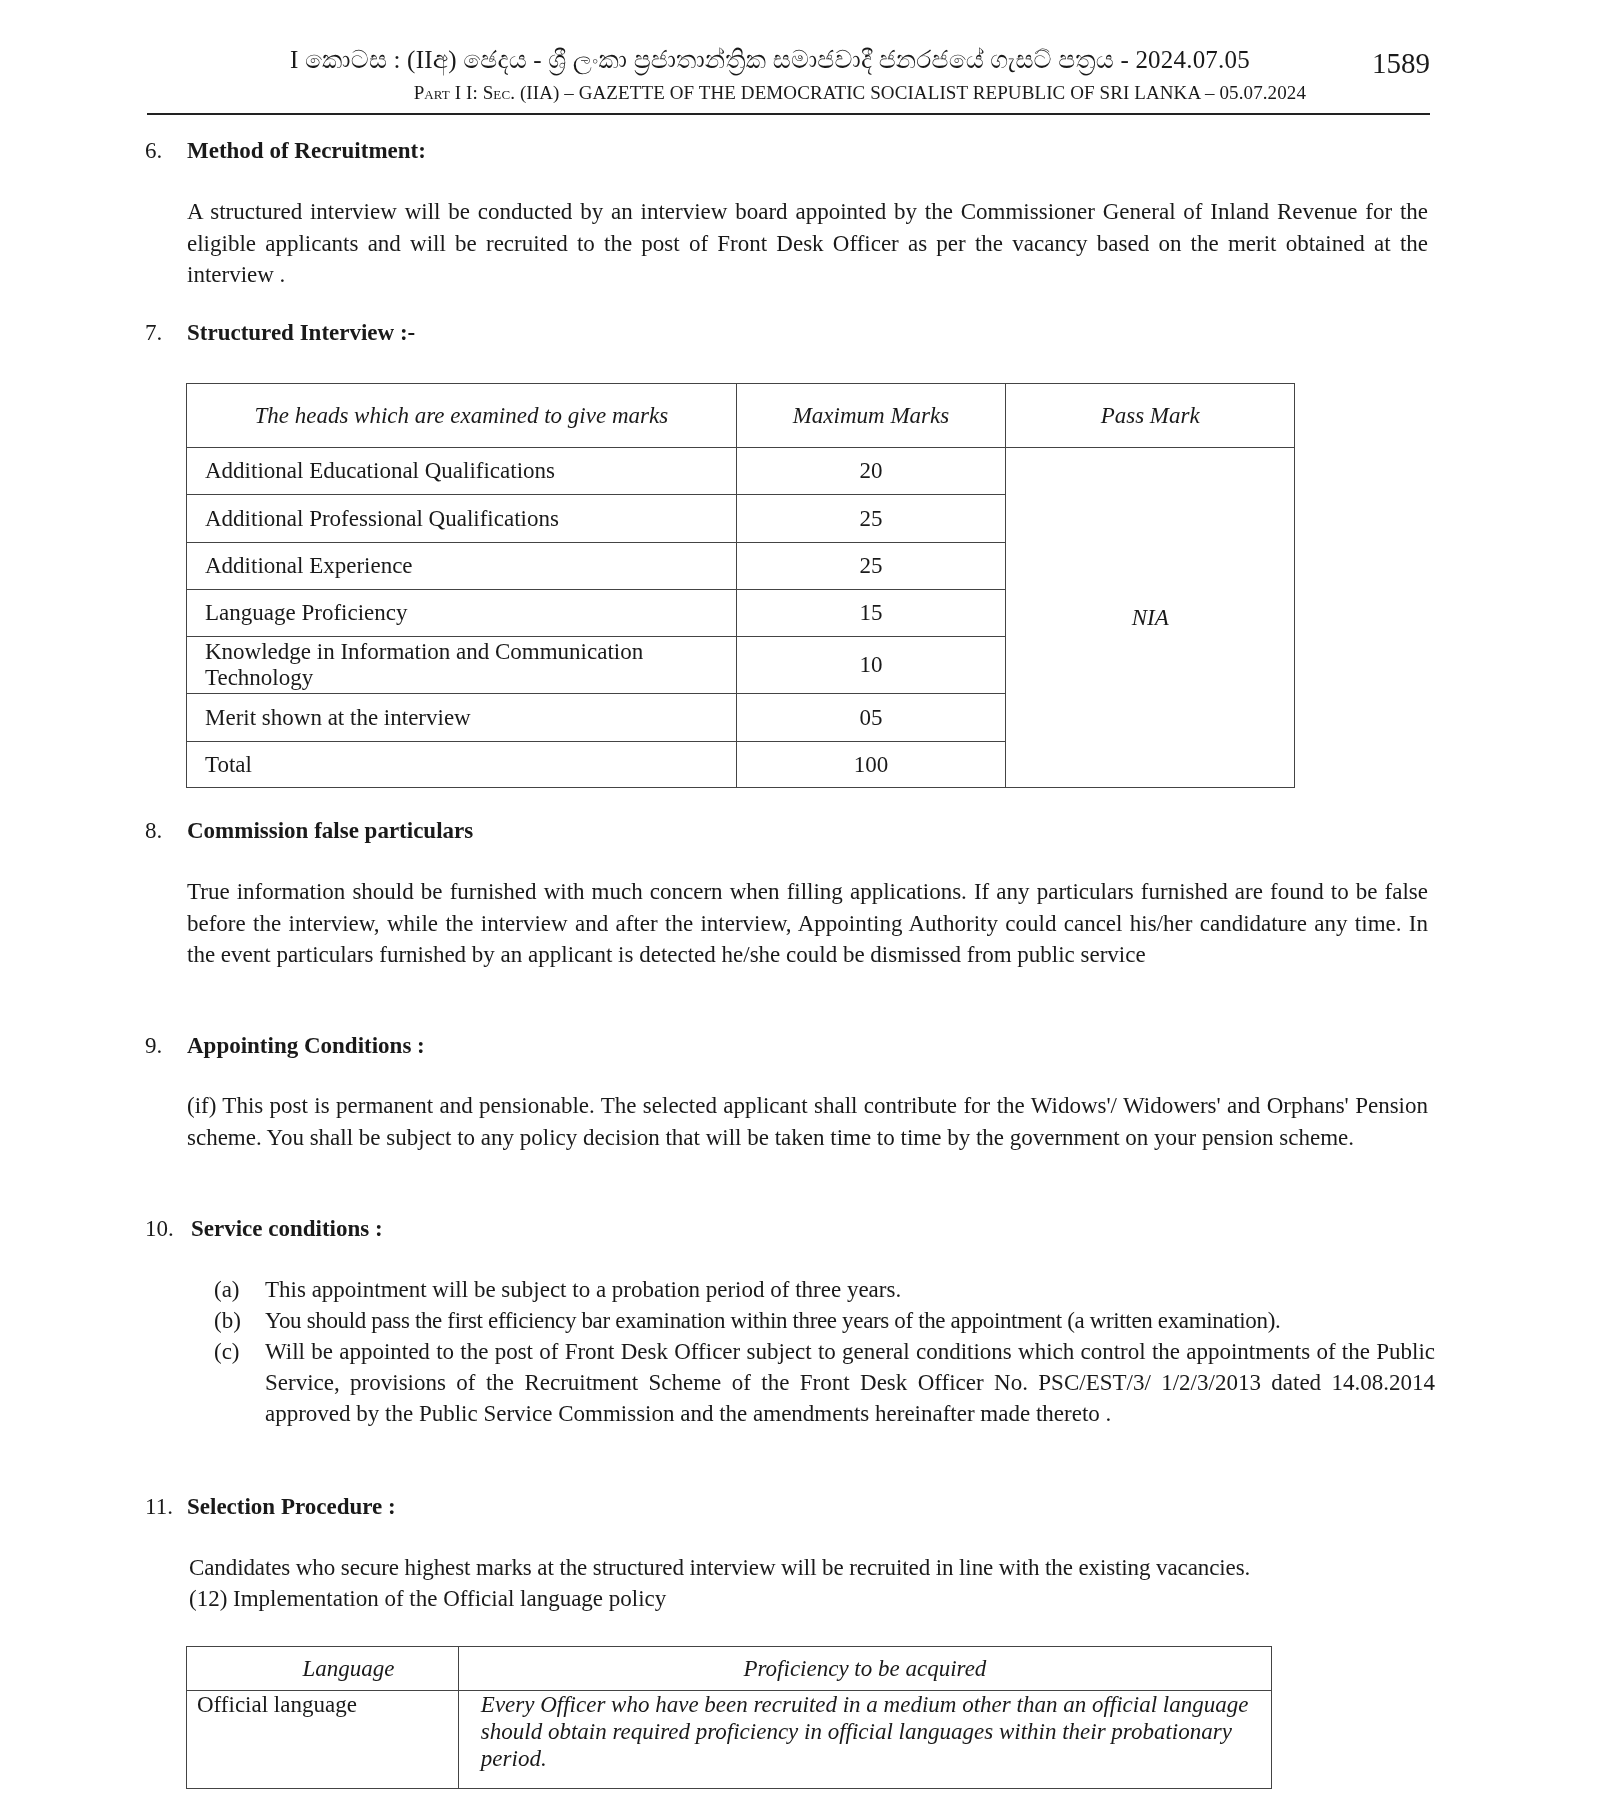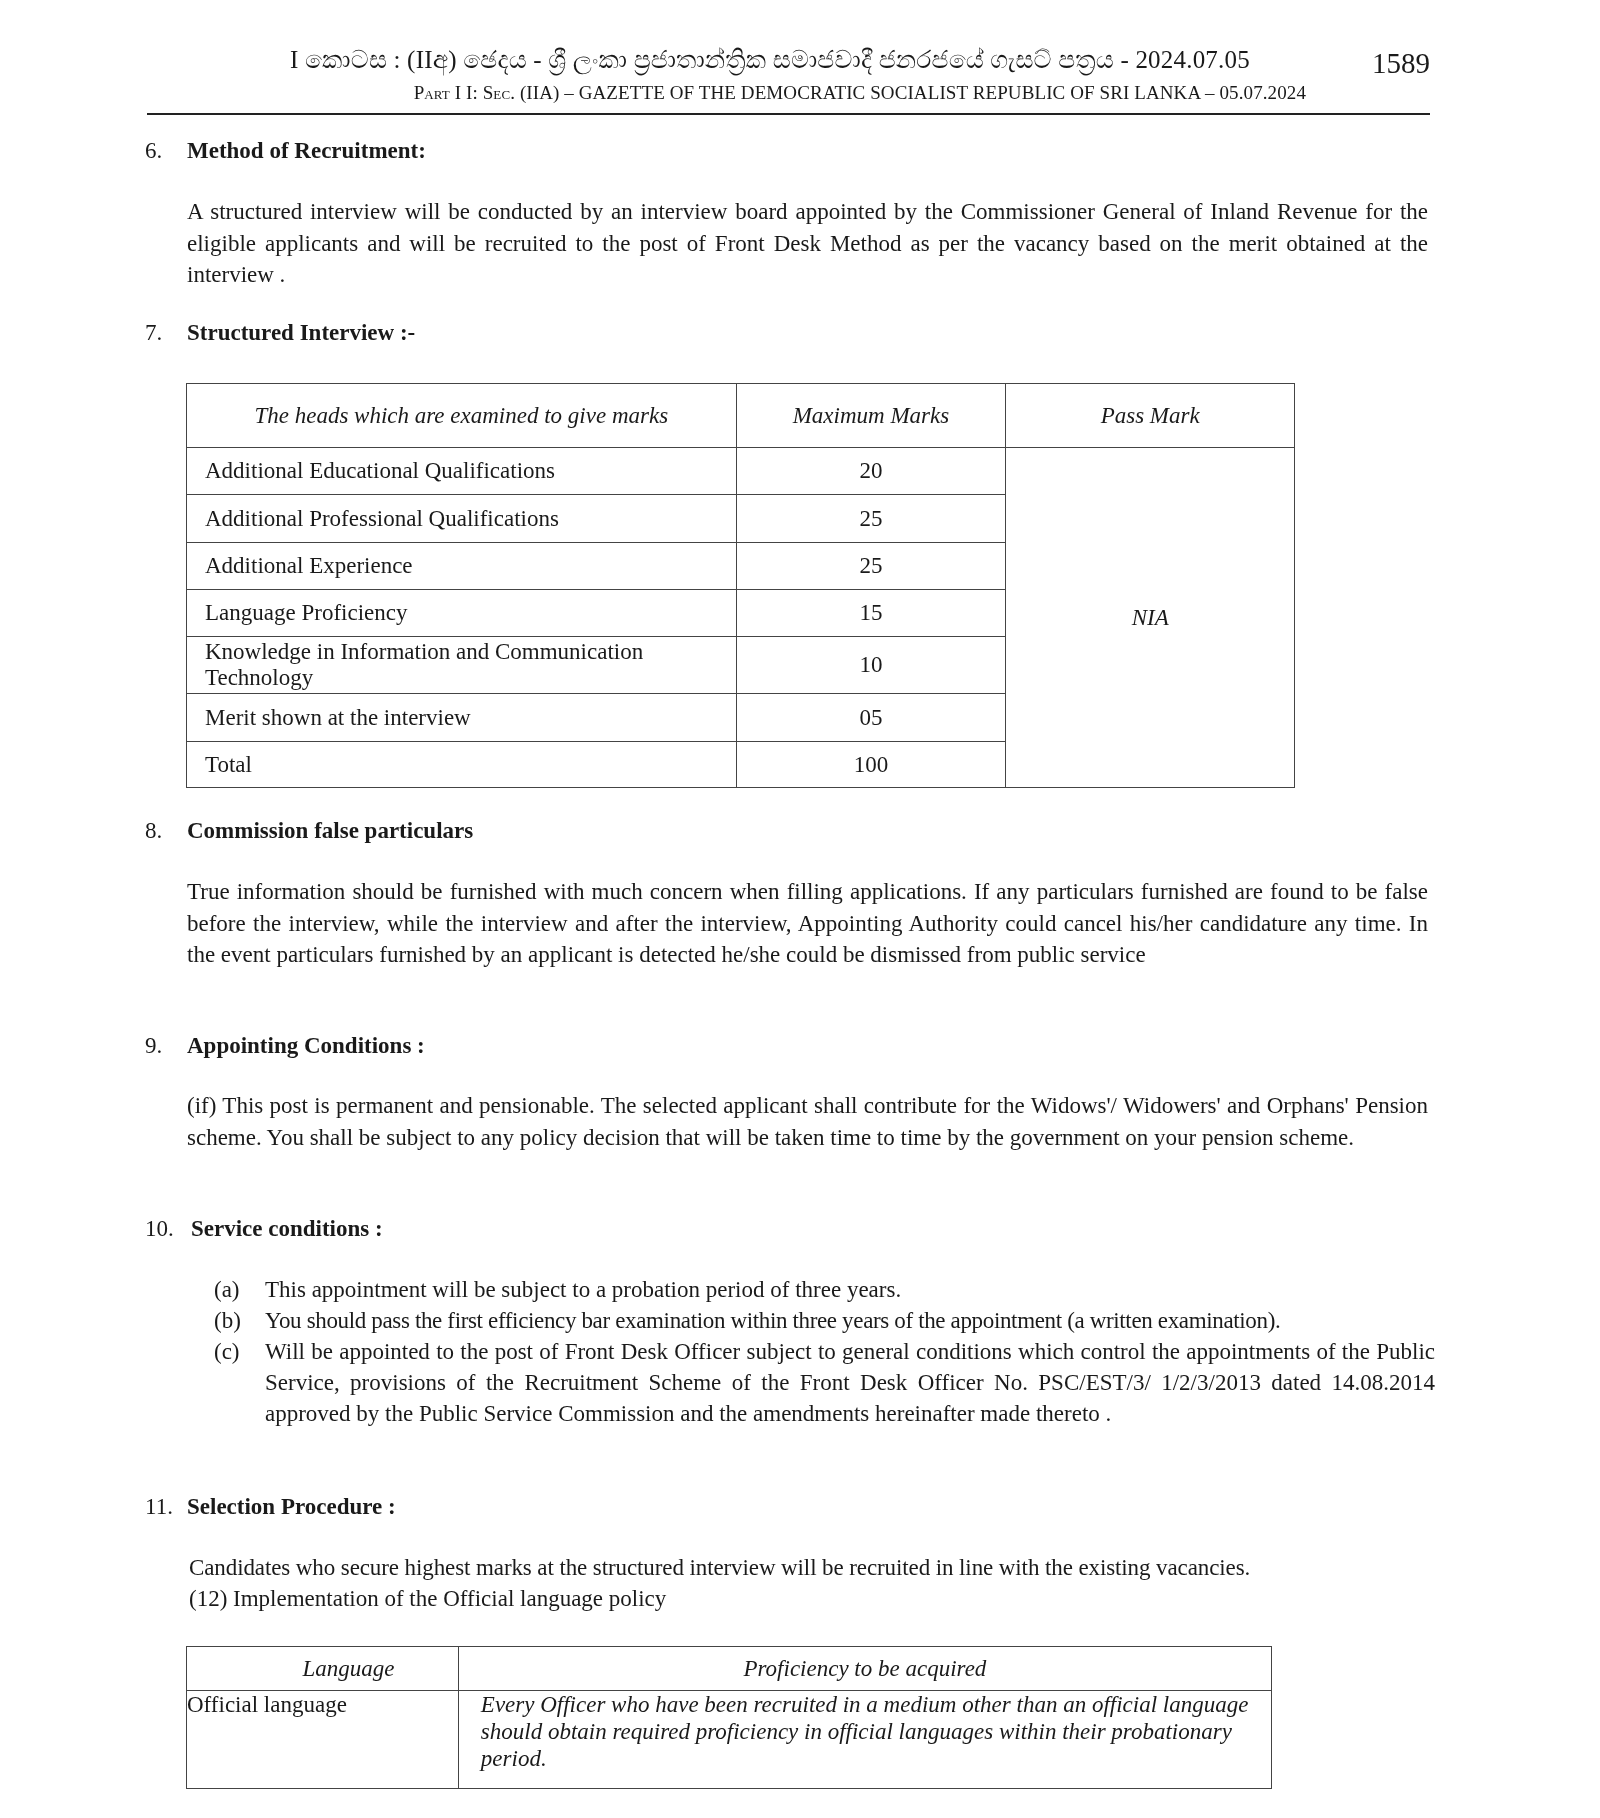"A structured interview will be" div.abs { text: Method -> Officer }
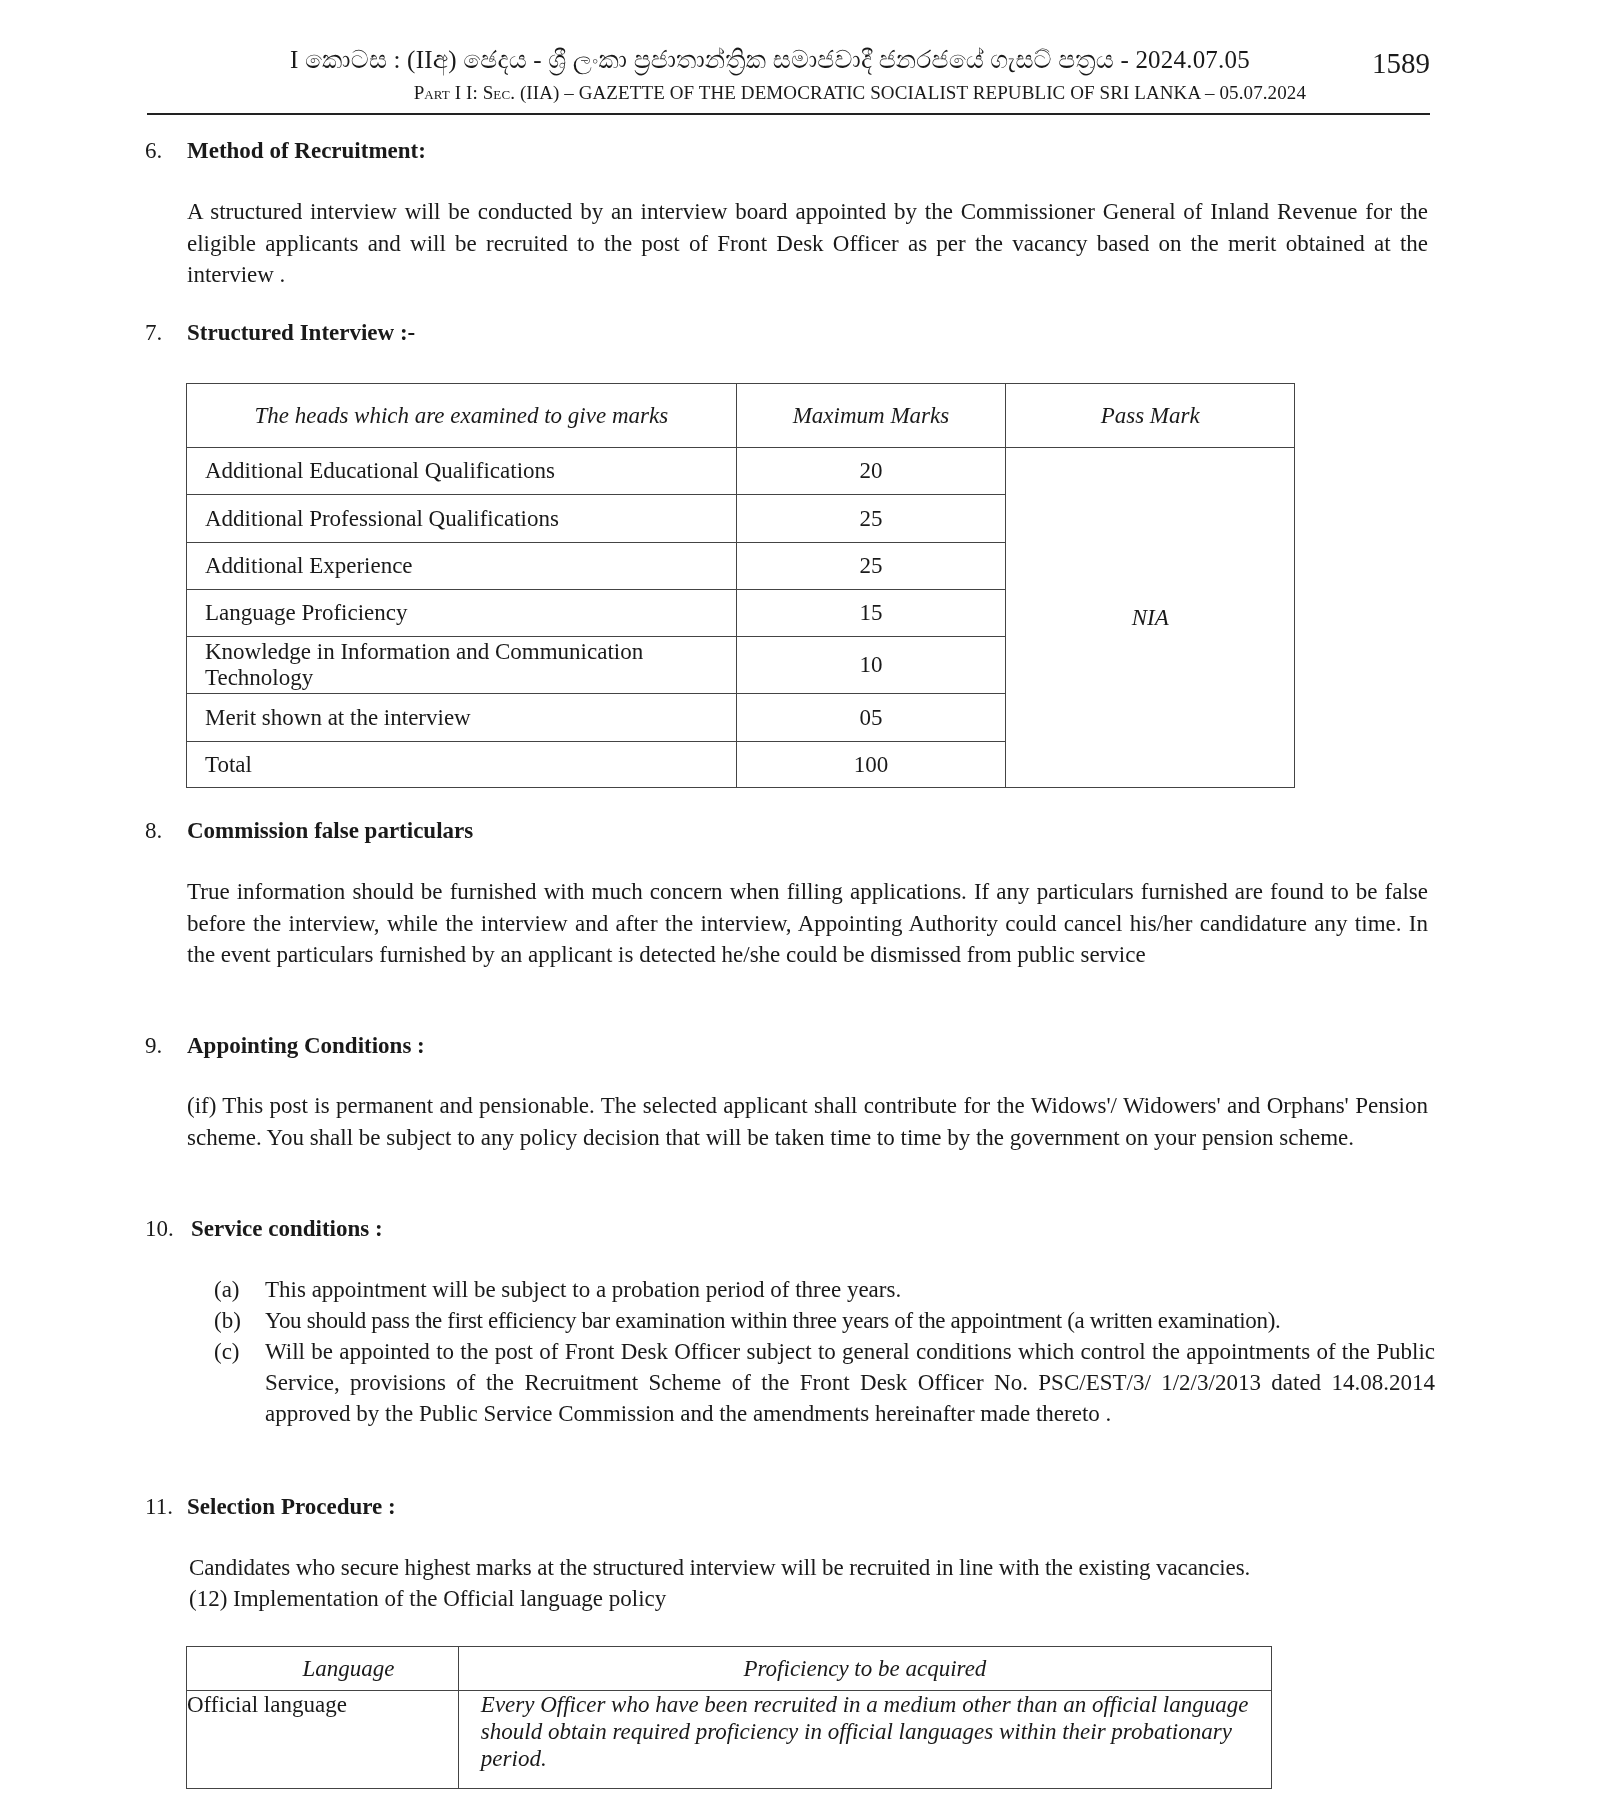"Official language" .t2 td.lang { padding-left: none -> 10px }
